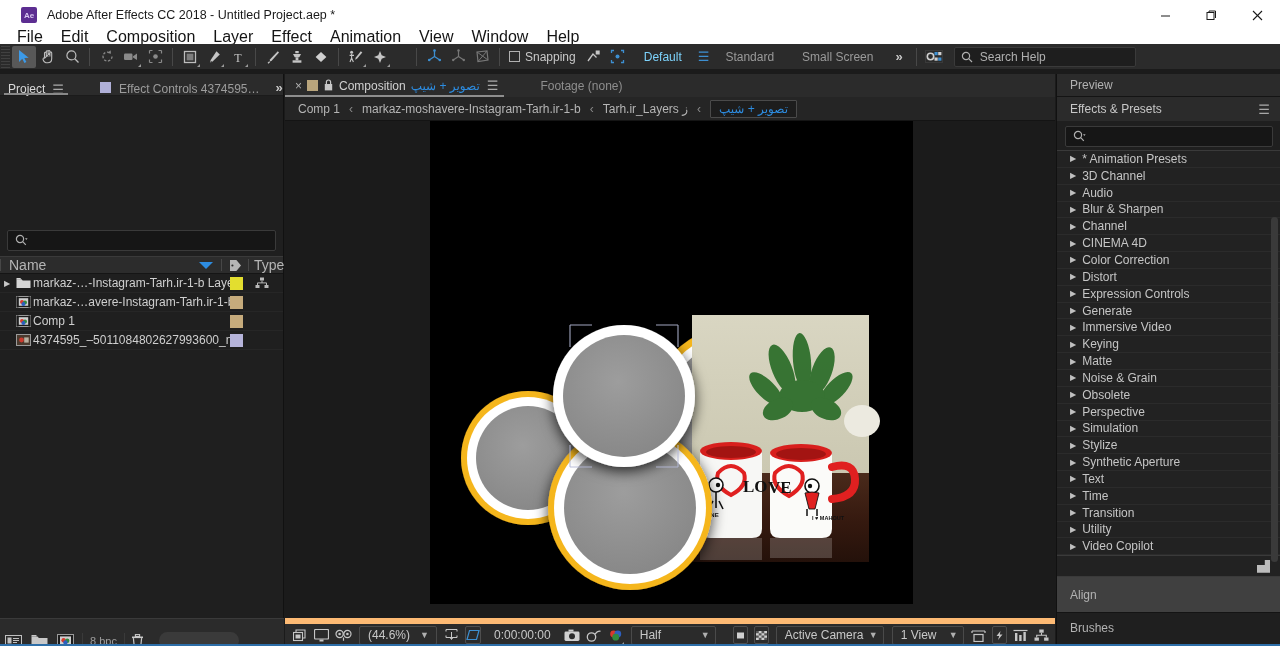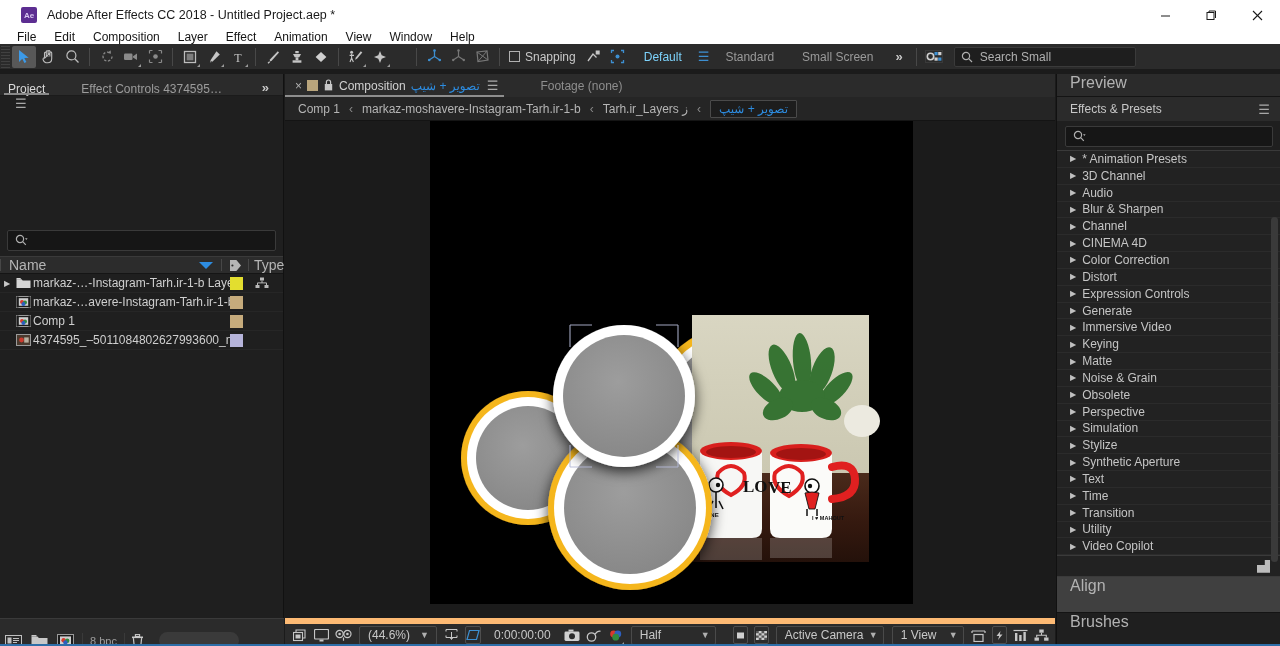"File" .menu-item { font-size: 12px -> 16px }
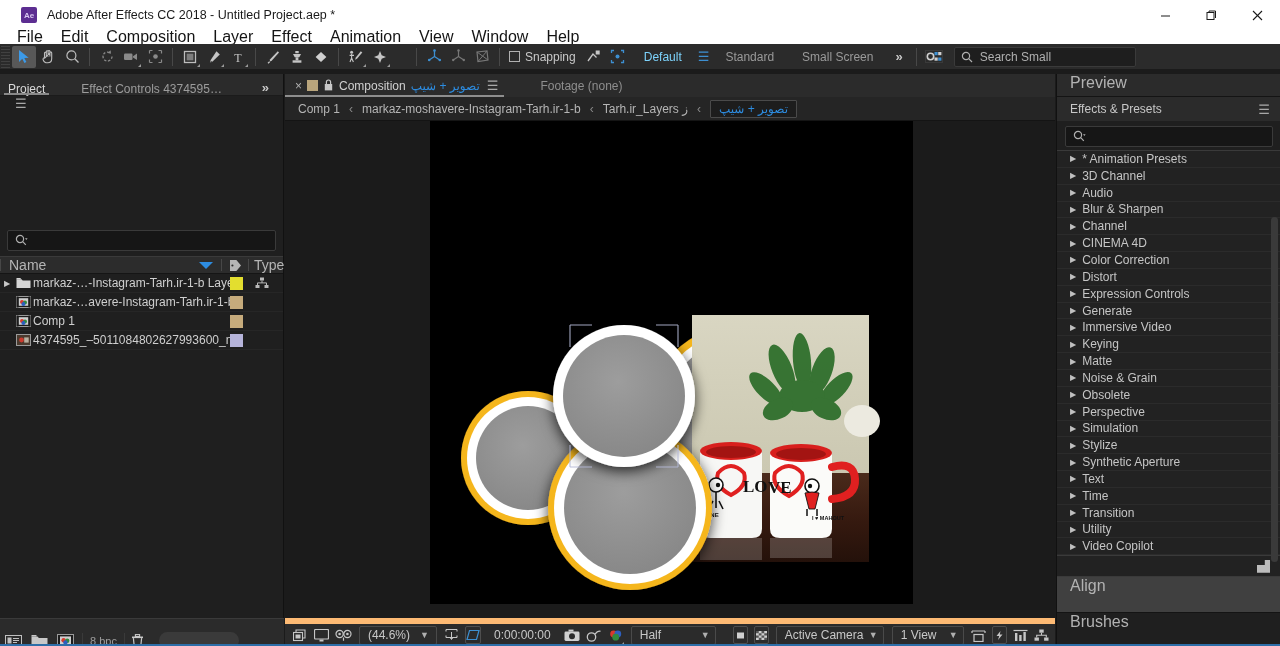"Search Small" span.txt { text: Small -> Help }
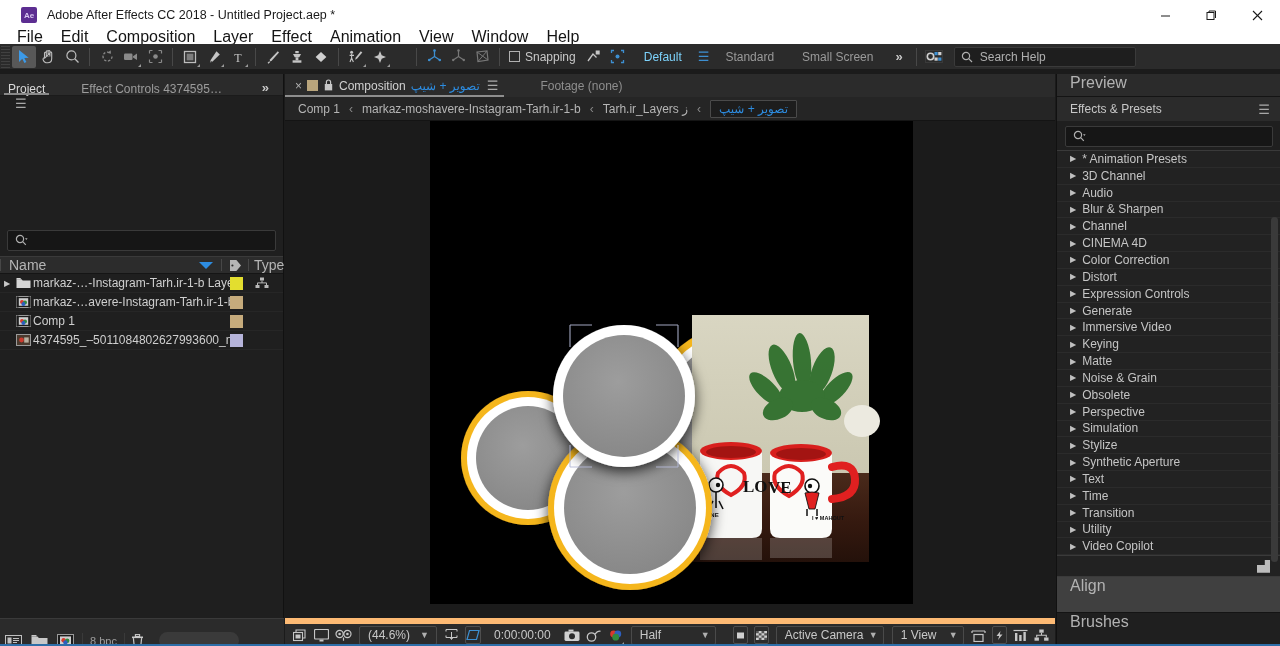"Project" .ptab { flex-direction: column -> none }
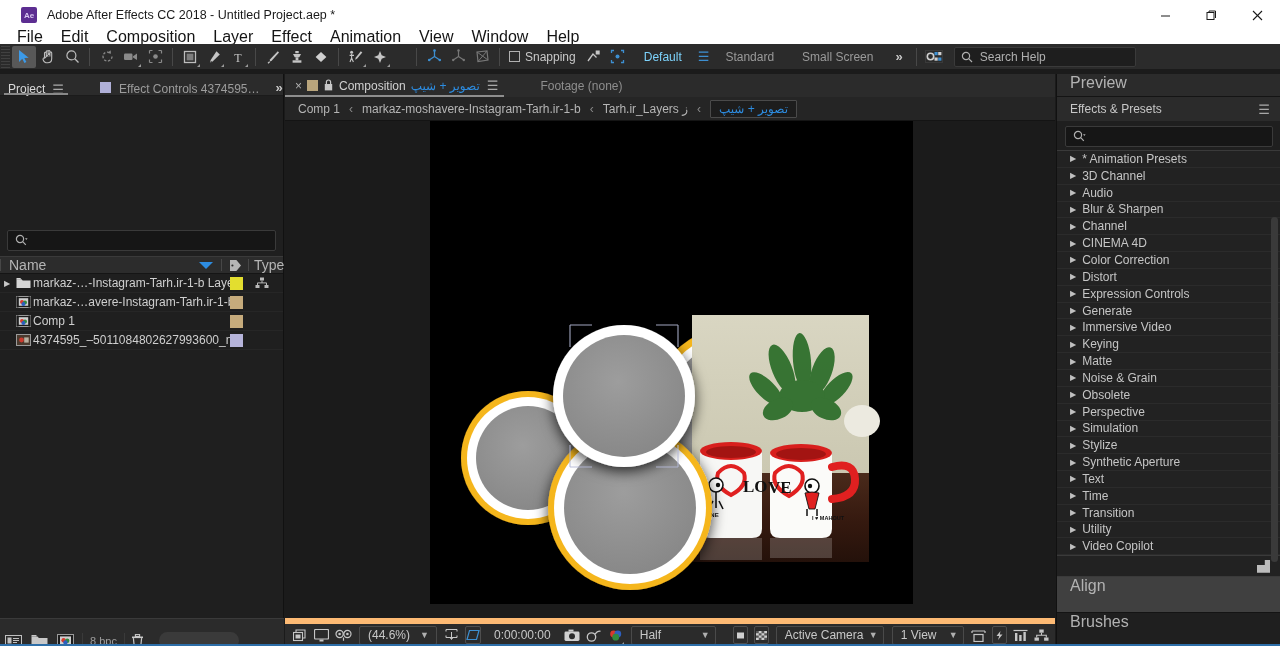"Preview" .dock-section-head { align-items: flex-start -> center; font-size: 16px -> 12px }
